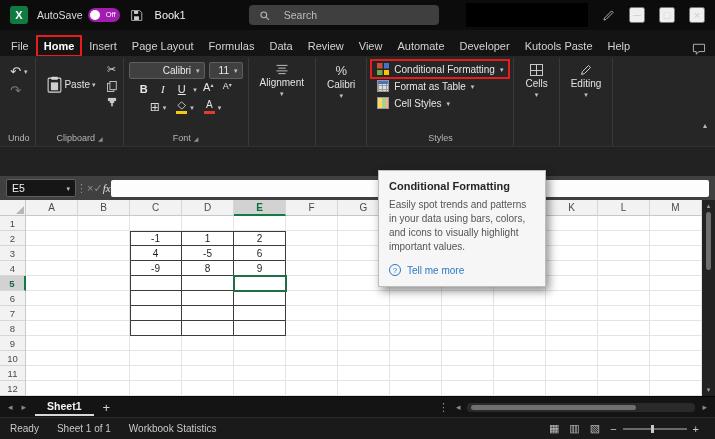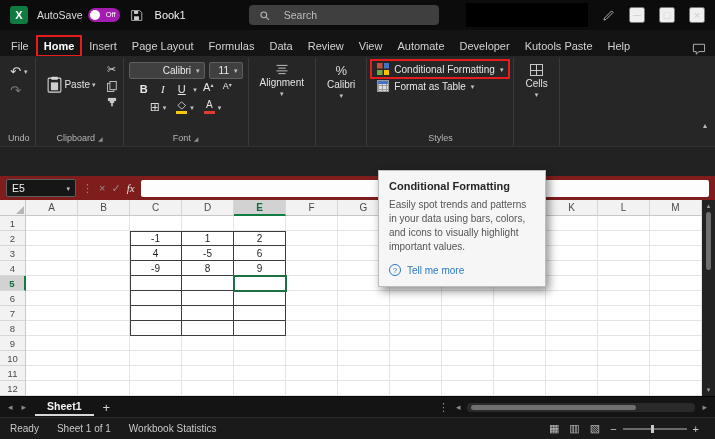"Editing" div.rgroup { html: none -> <div> <button> <svg> <path></path> </svg> <span>Editing</span> <span>▾</span> </button> </div> }
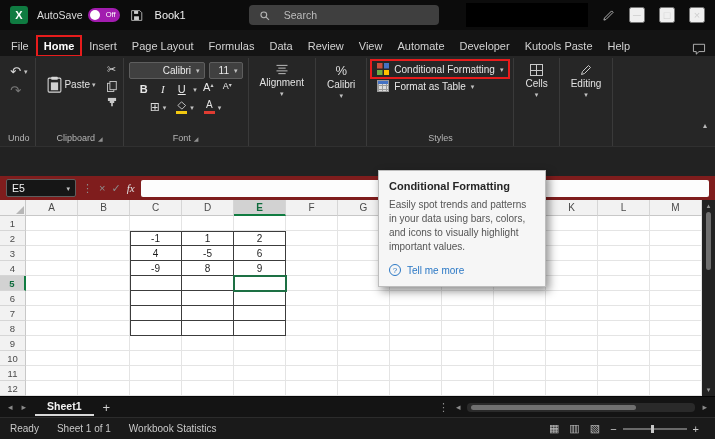"Cell Styles" button.style-btn { html: none -> <button> <span></span> <span>Cell Styles</span> <span>▾</span> </button> }
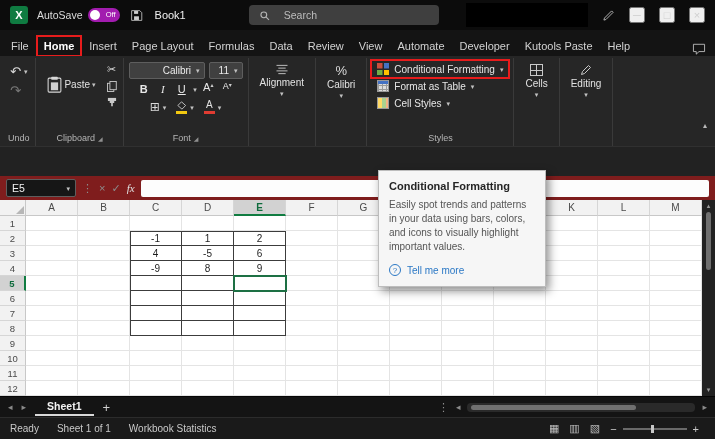"E5" .formulabar { background: #7f1d1d -> #404040; gap: 6px -> 0 }
